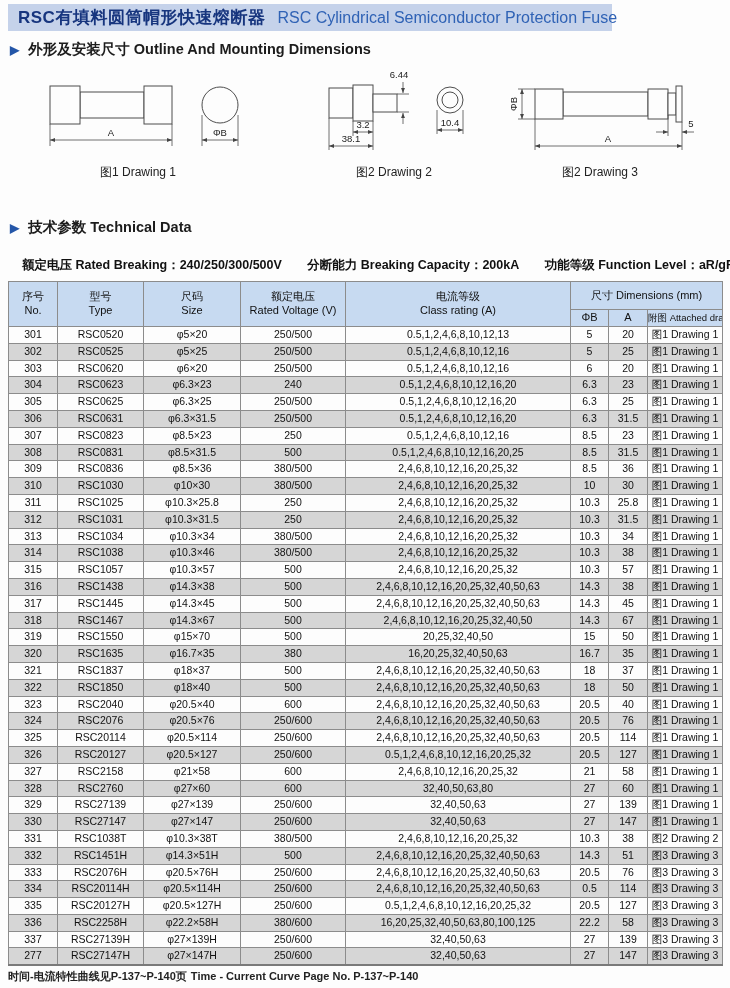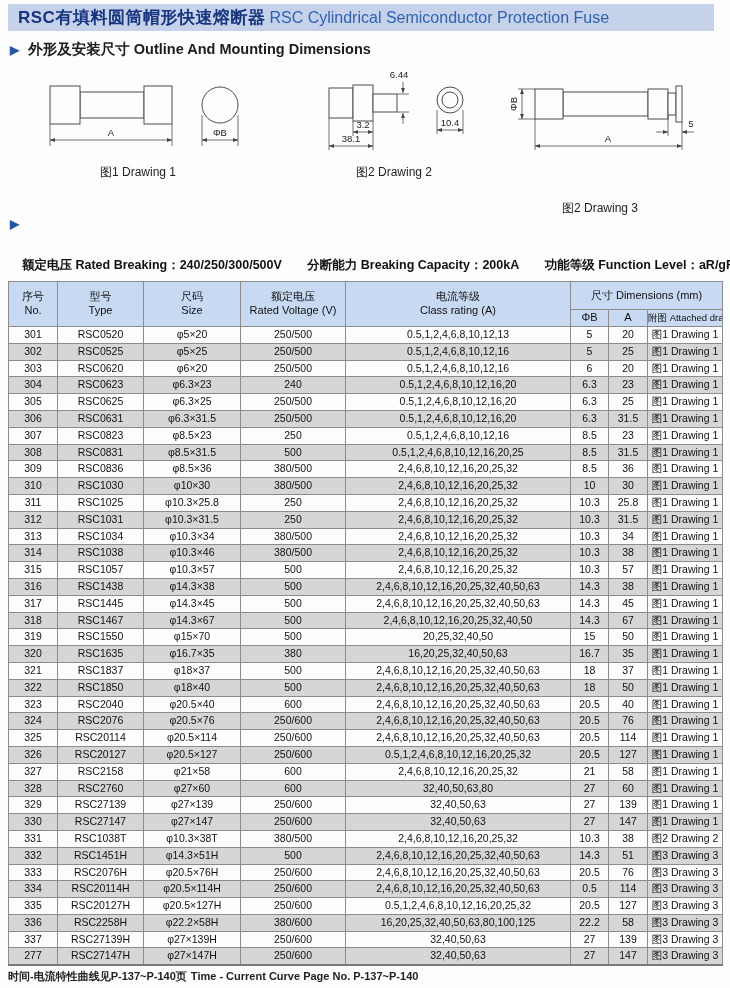"RSC有填料圆筒帽形快速熔断器" .title-bar { width: 706px -> 604px }
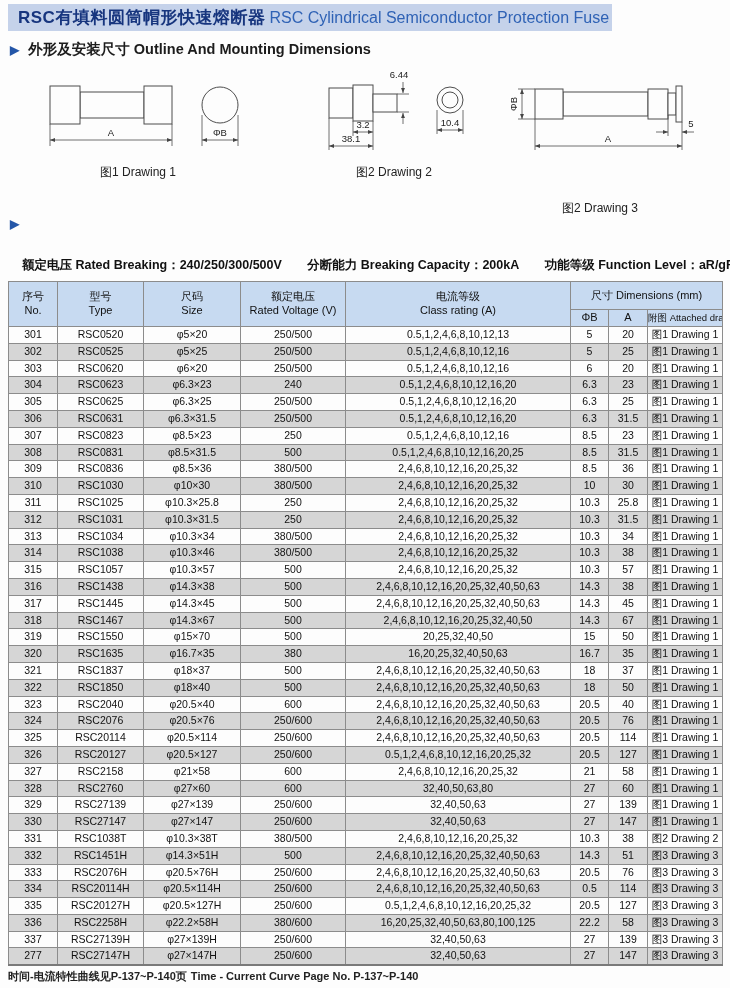"RSC Cylindrical Semiconductor Protection" .title-en { margin-left: 4px -> 12px }
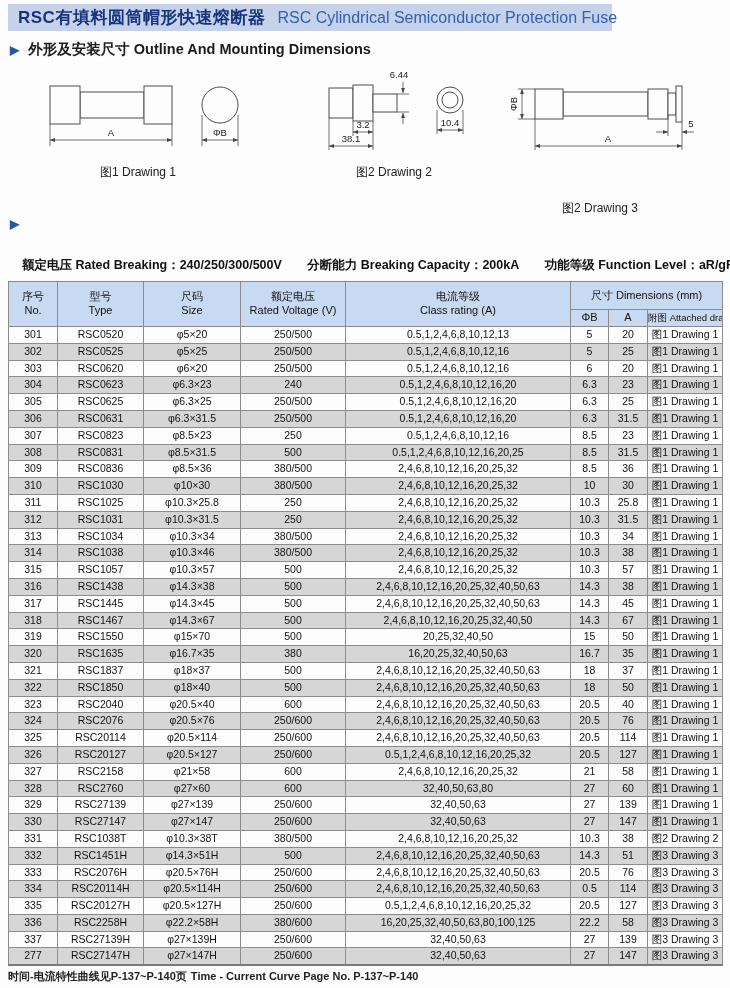"图2 Drawing 3" #cap3 { margin-top: 36px -> none }
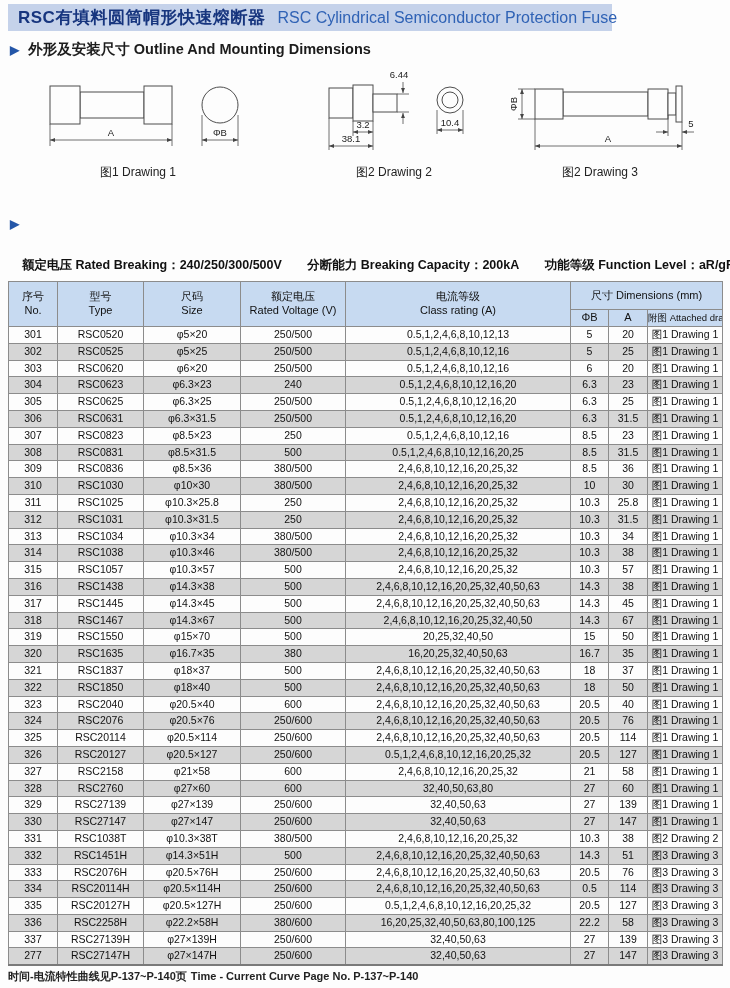"技术参数 Technical Data" span { html: none -> <span>技术参数 Technical Data</span> }
